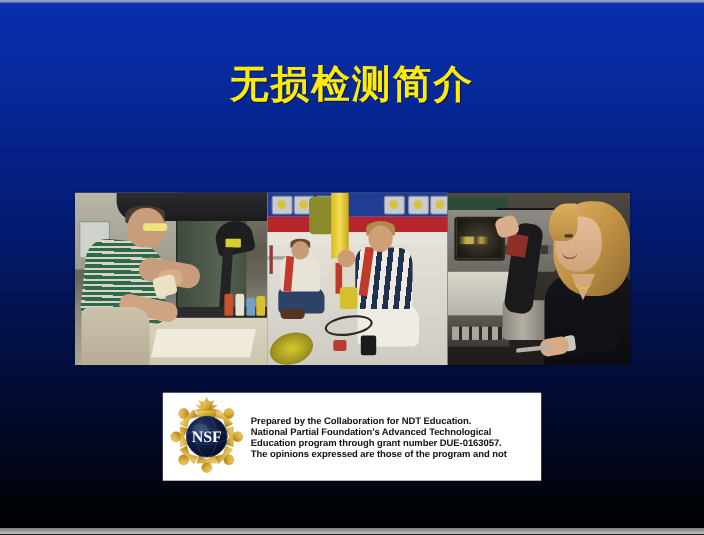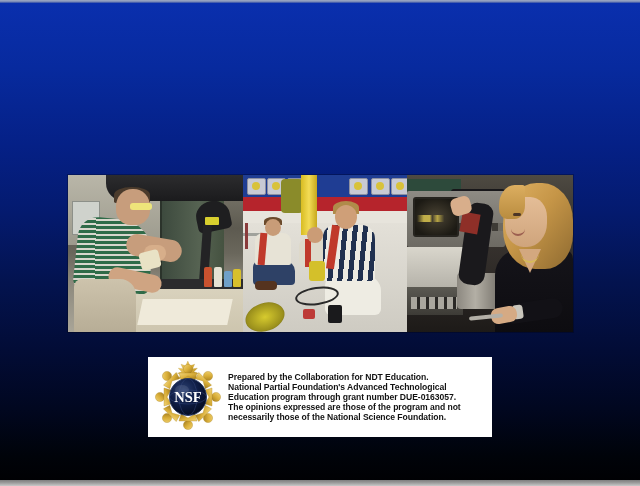"无损检测简介" div { html: none -> <div>无损检测简介</div> }
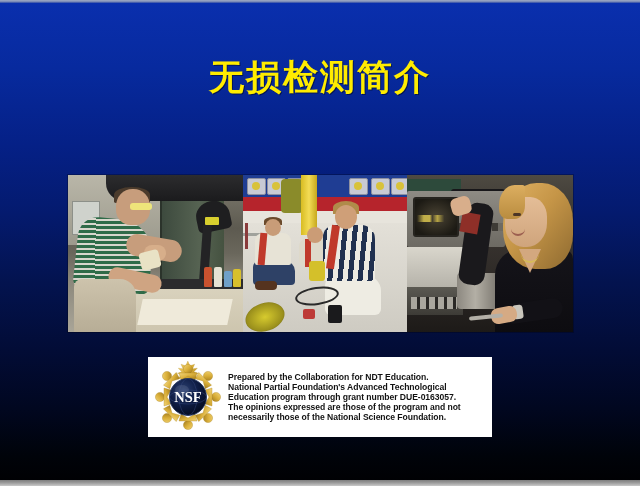"necessarily those of the National" span.line { html: <span>necessarily those of the National Science Foundation.</span> -> none }
